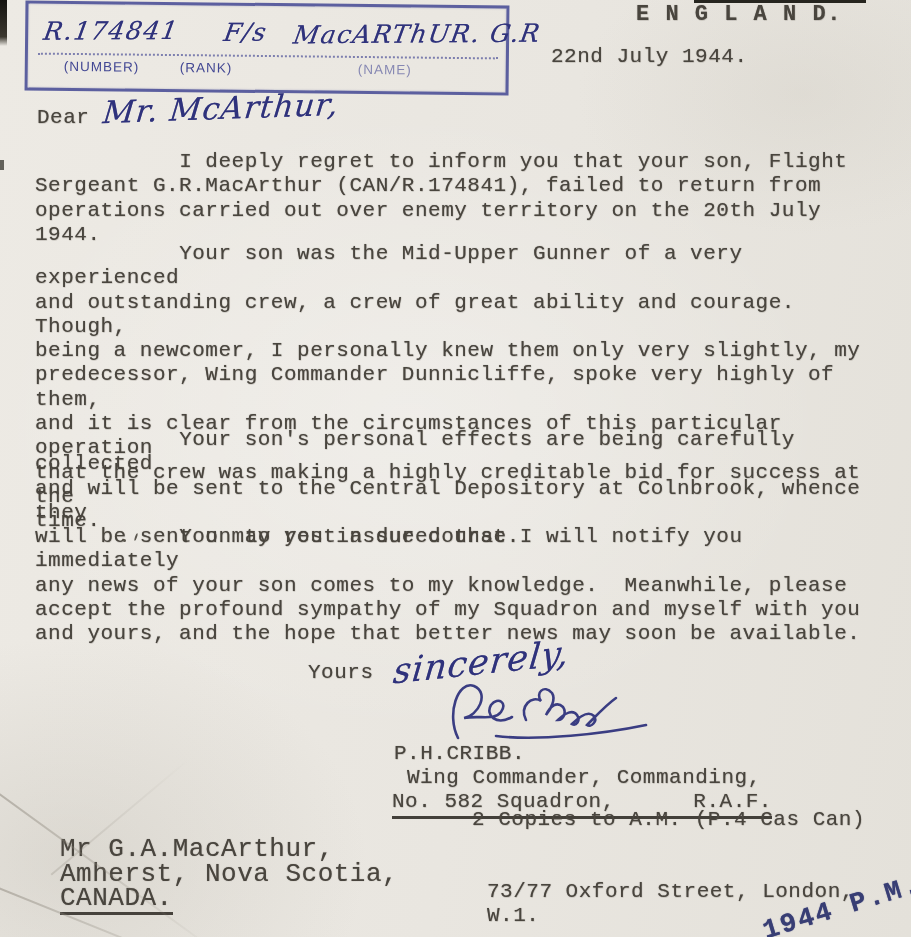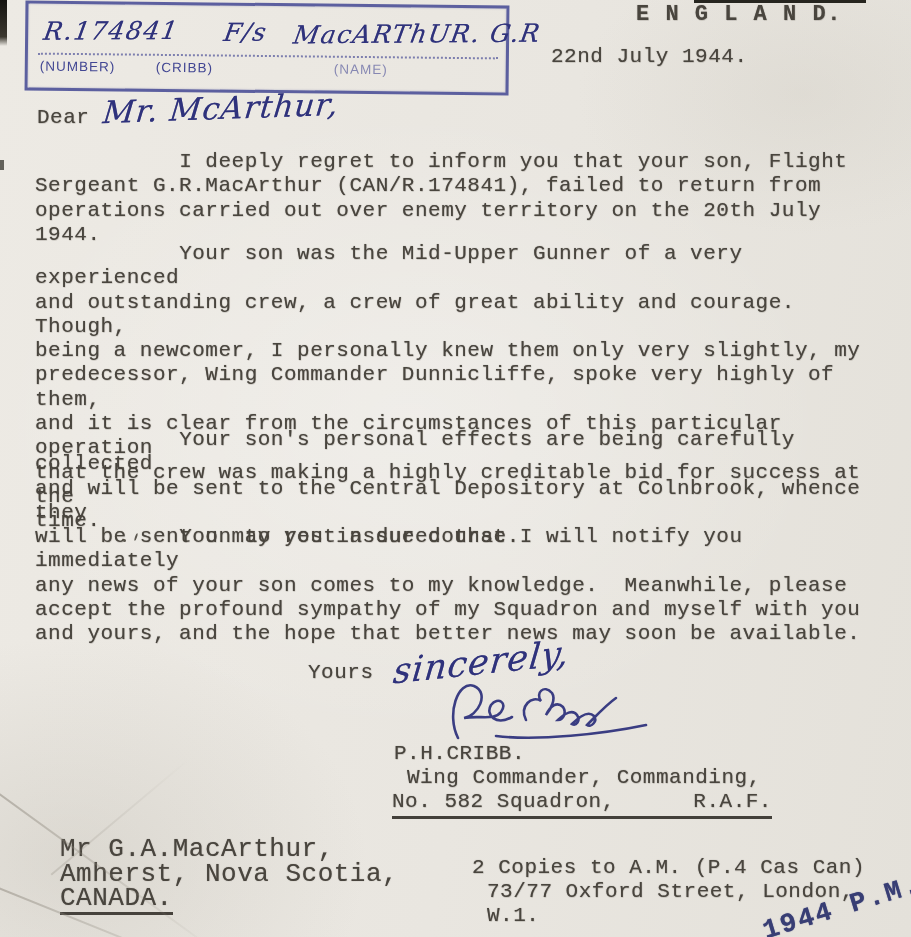"(NUMBER)" .sb-label { margin-left: none -> 24px }
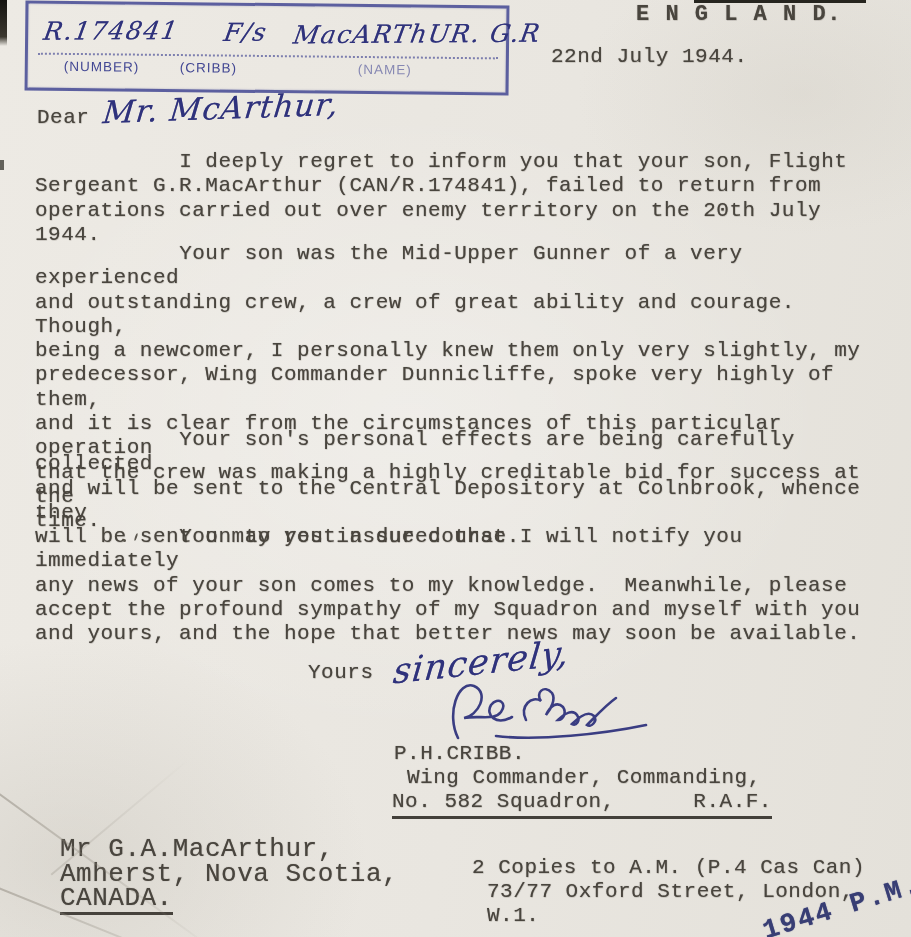"(CRIBB)" span.sb-label { text: CRIBB -> RANK }
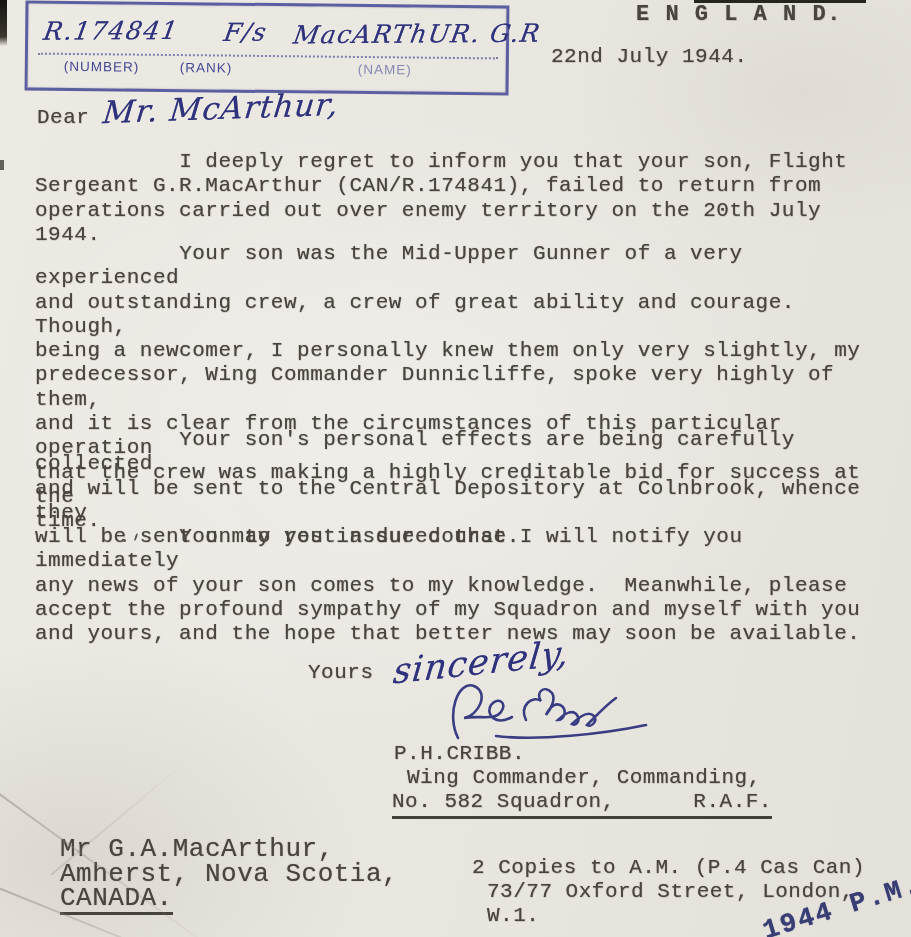"2 Copies to A.M. (P.4" .copies1 { top: 856px -> 808px }
